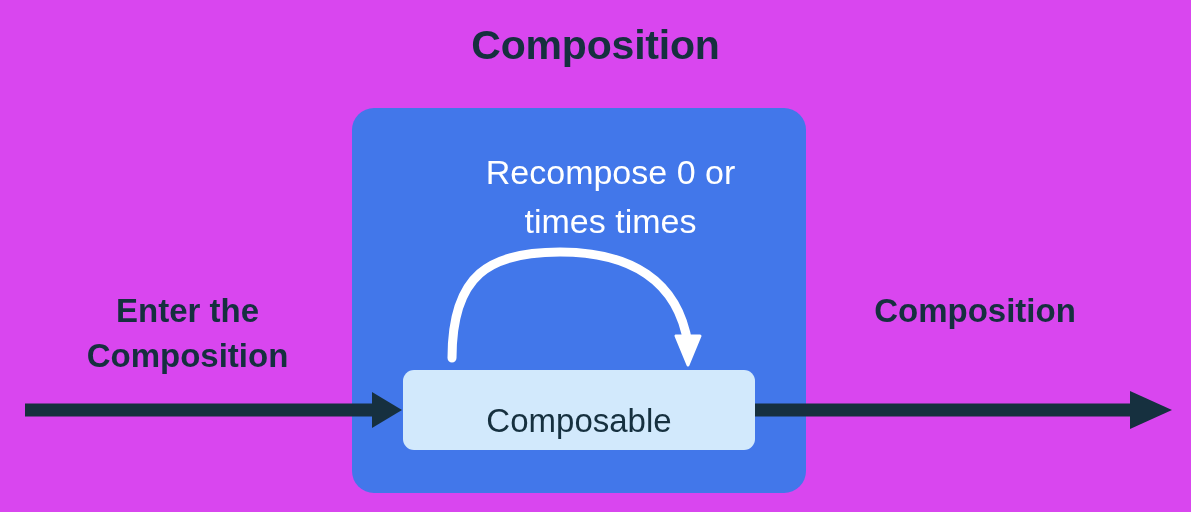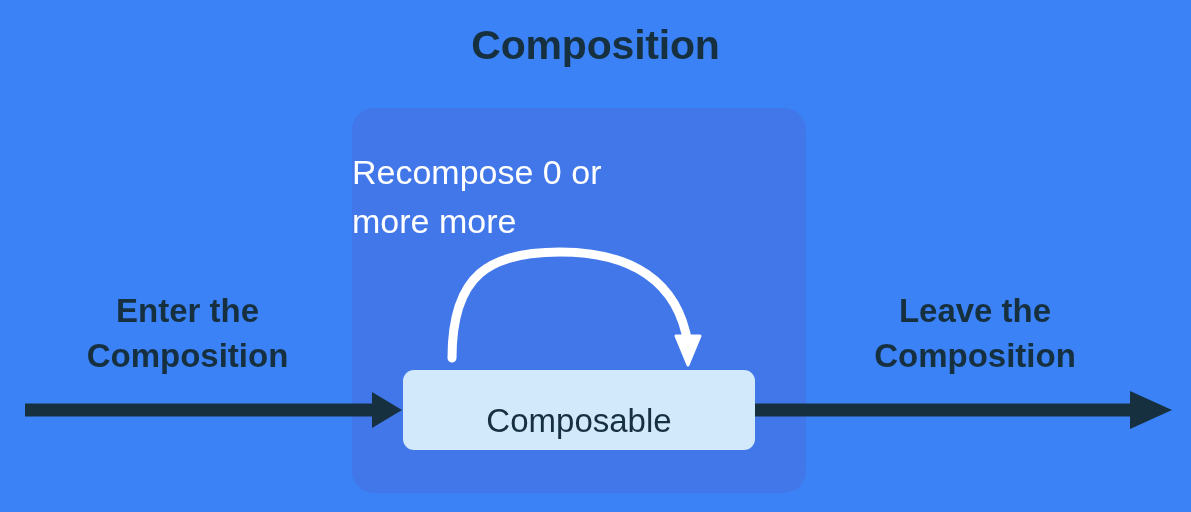"Composition" #diagram { background: #3b82f6 -> #d946ef }
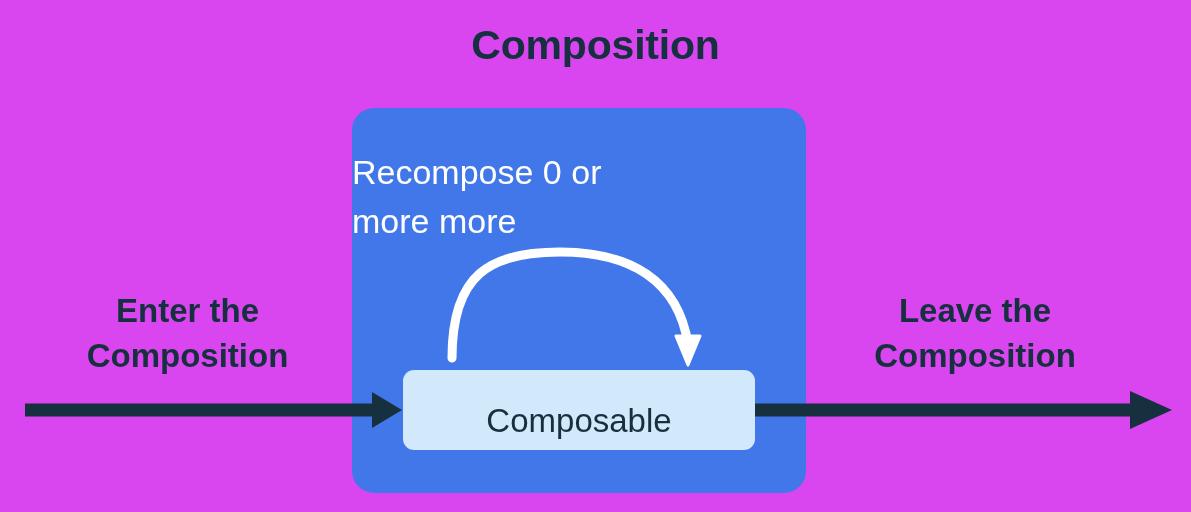"Recompose 0 or" .recompose-caption { text-align: left -> center }
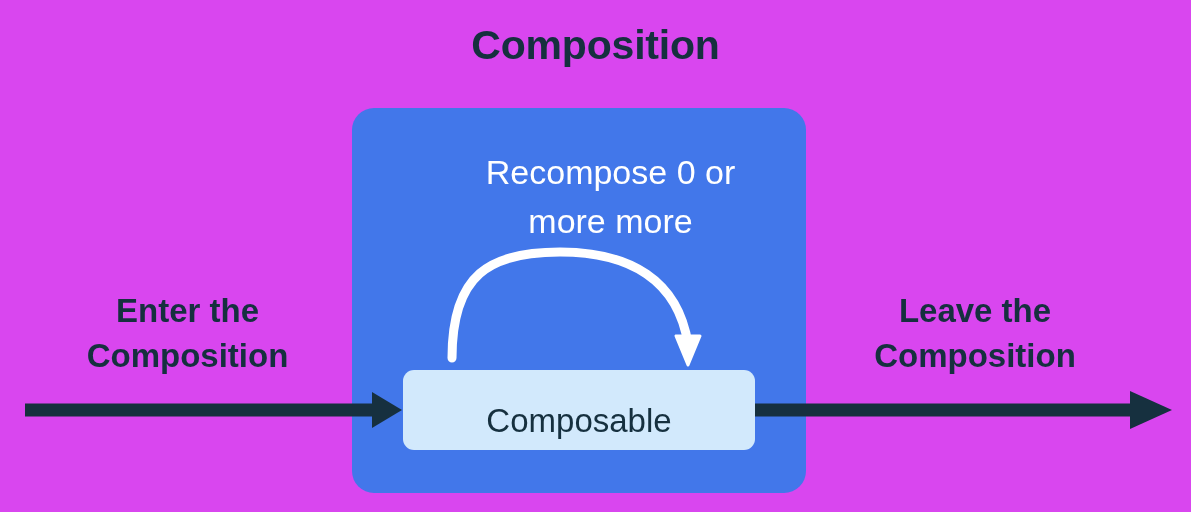"more more" span.cap-line { text: more more -> times times }
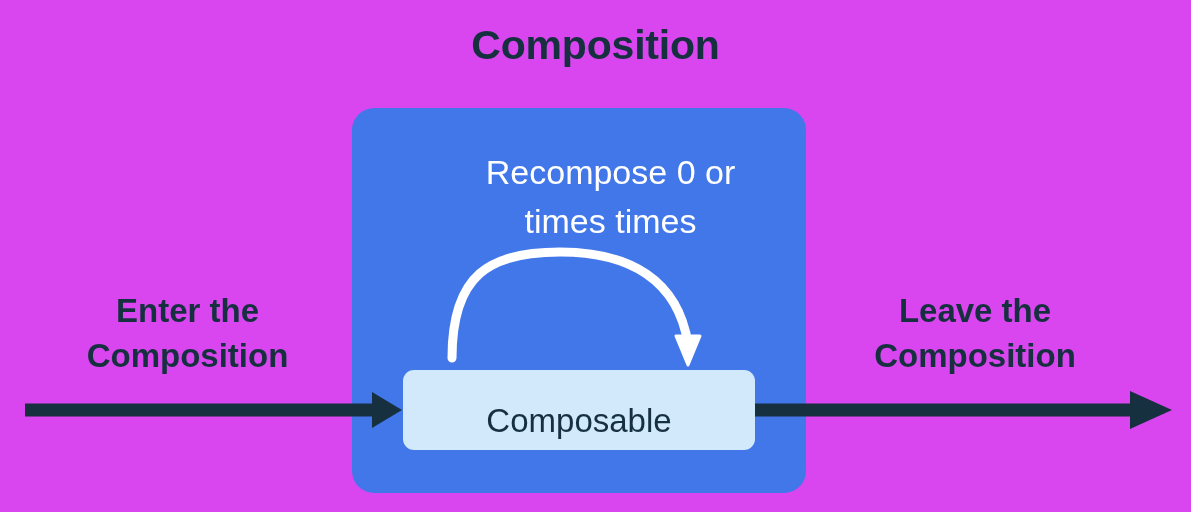"Leave the" span.lbl-line { html: <span>Leave the</span> -> none }
